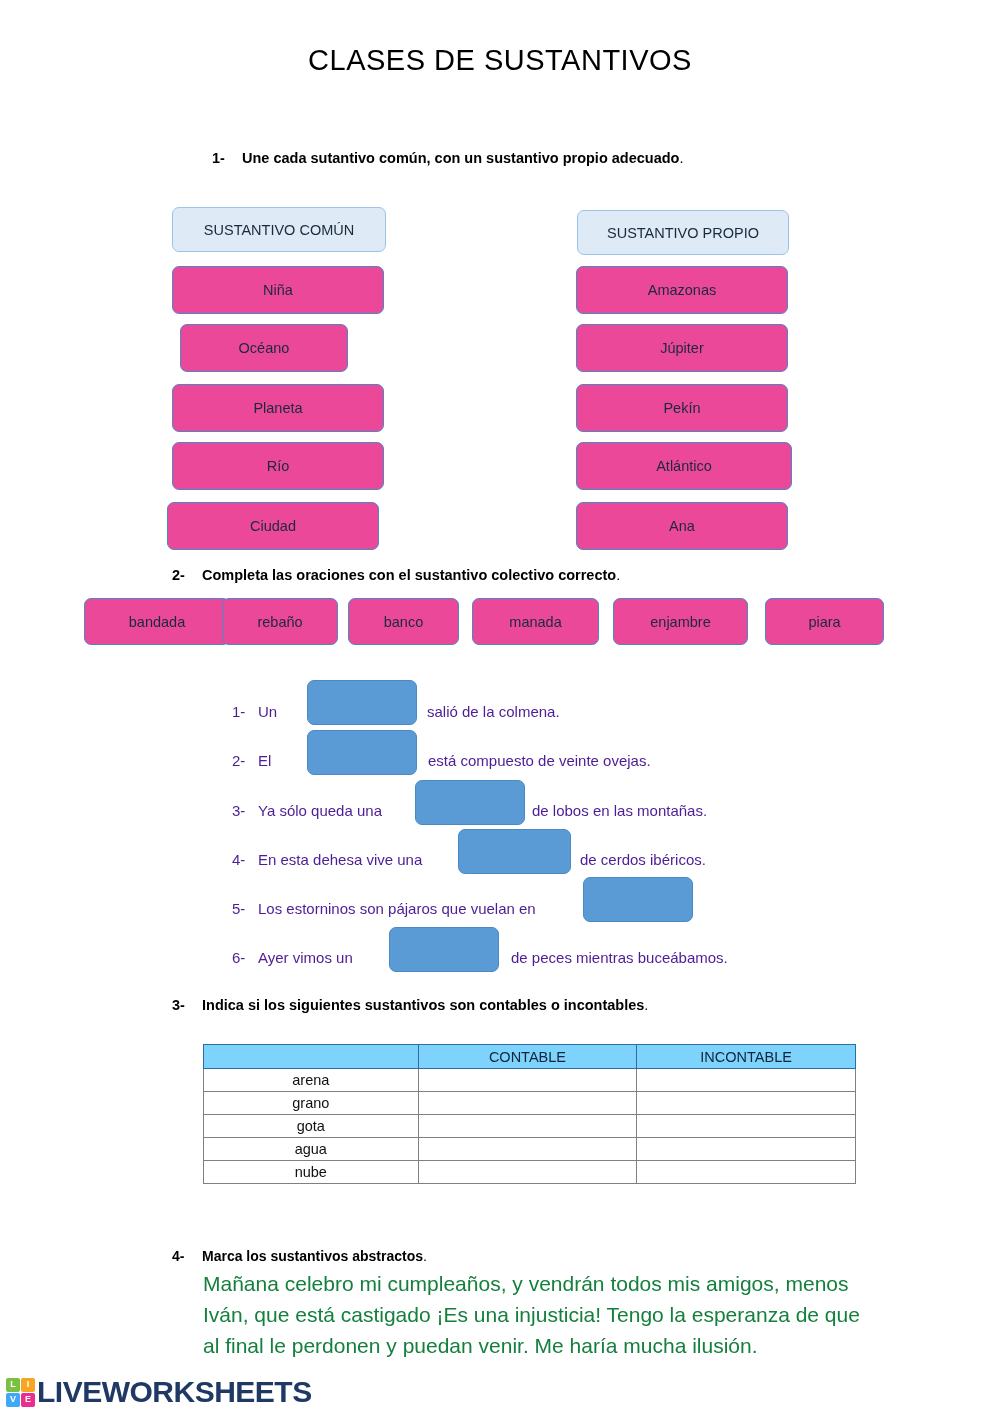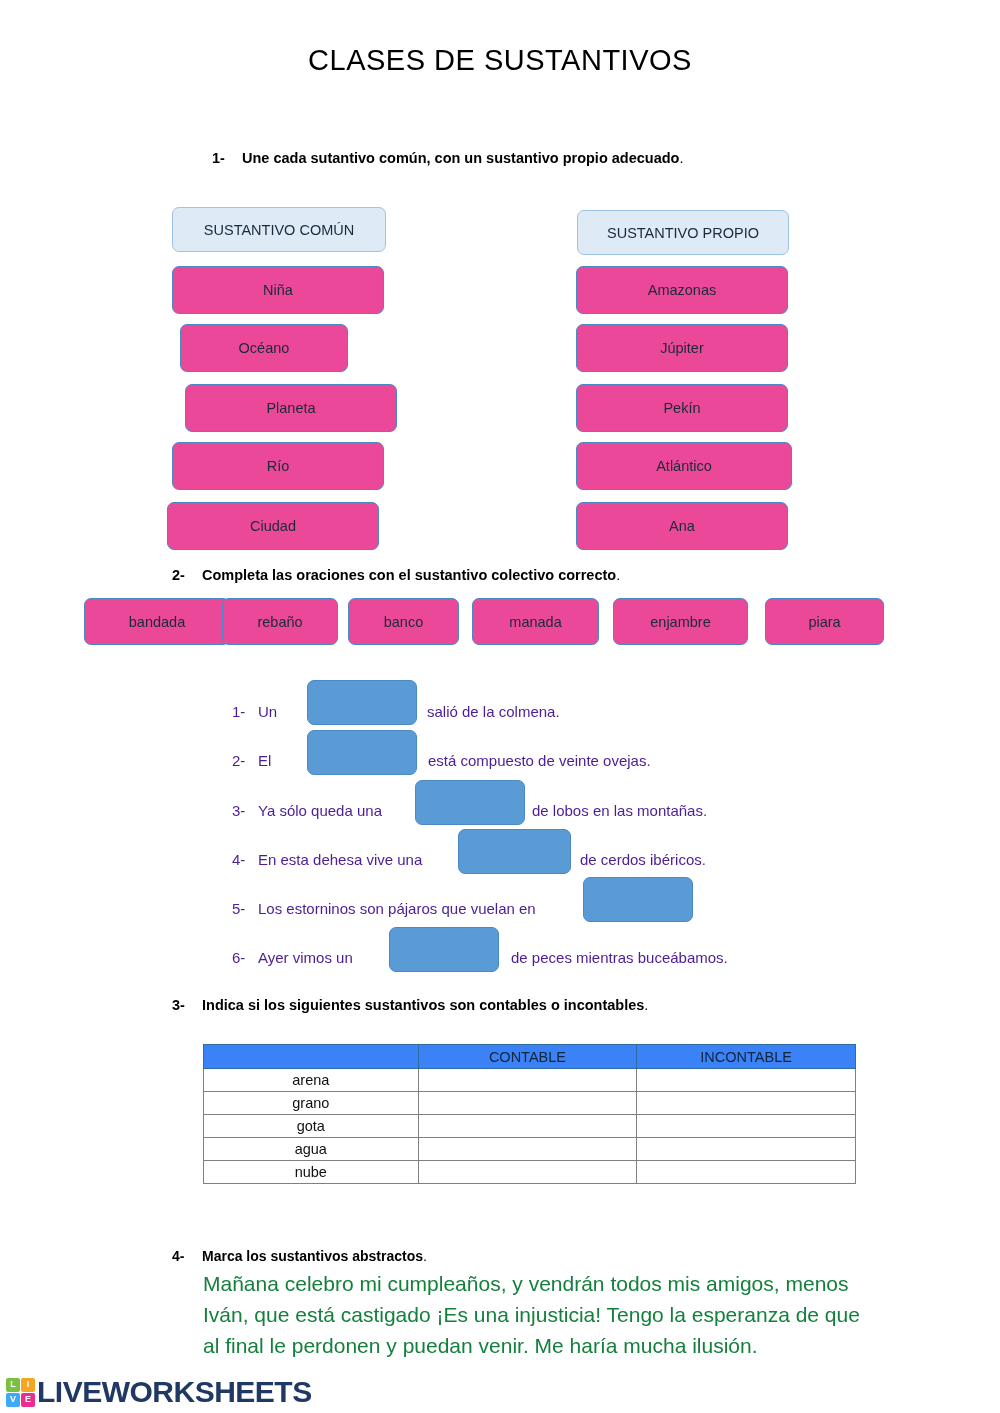"Planeta" div.chip { margin-left: 13px -> none }
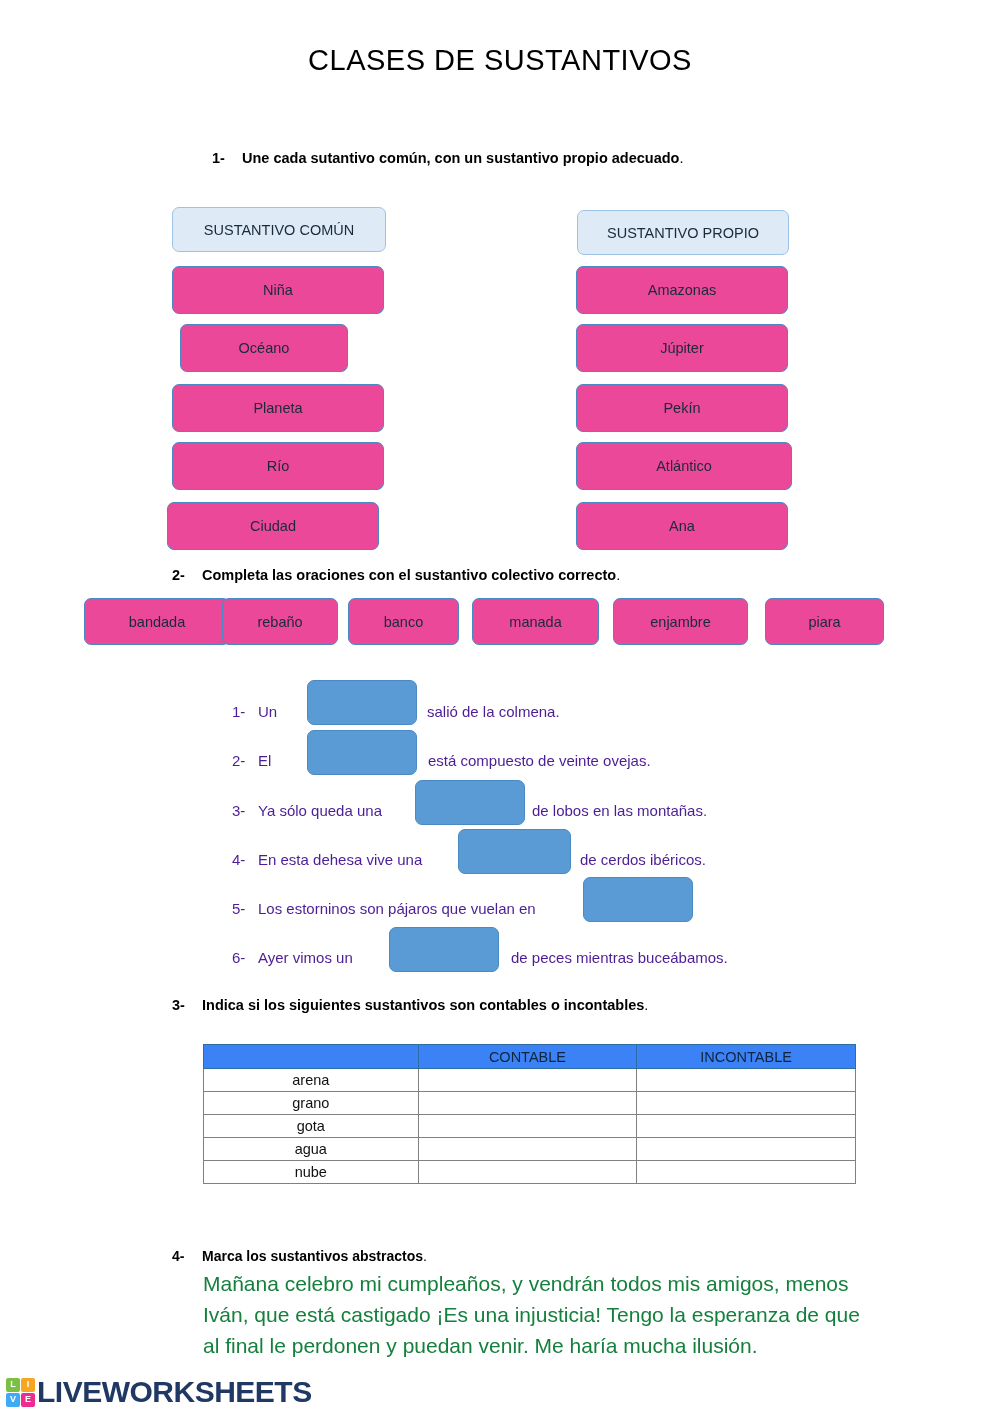"CONTABLE" .ctable thead th { background: #3b82f6 -> #7dd3fc }
